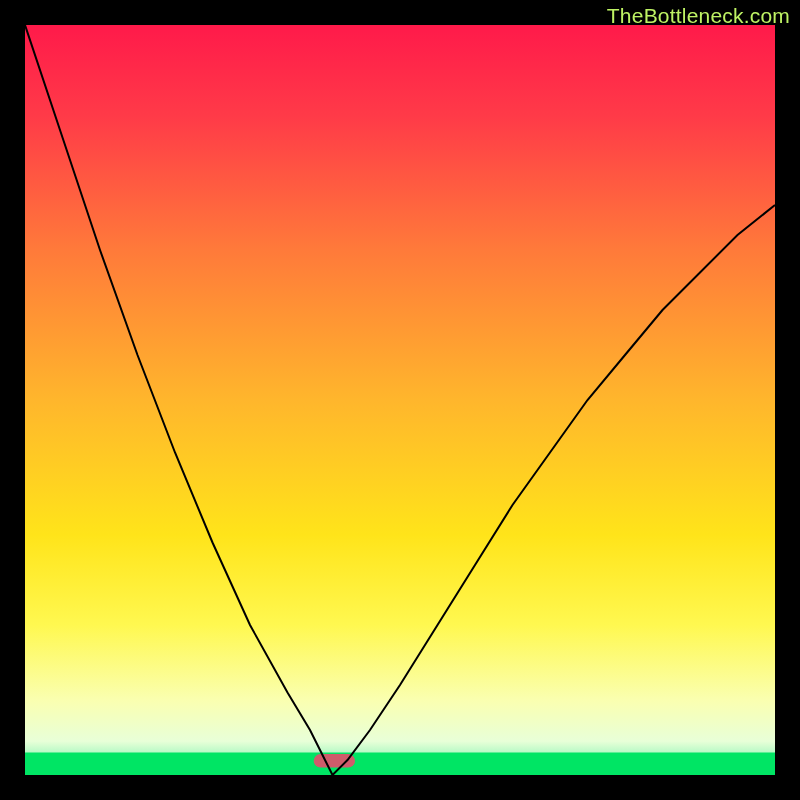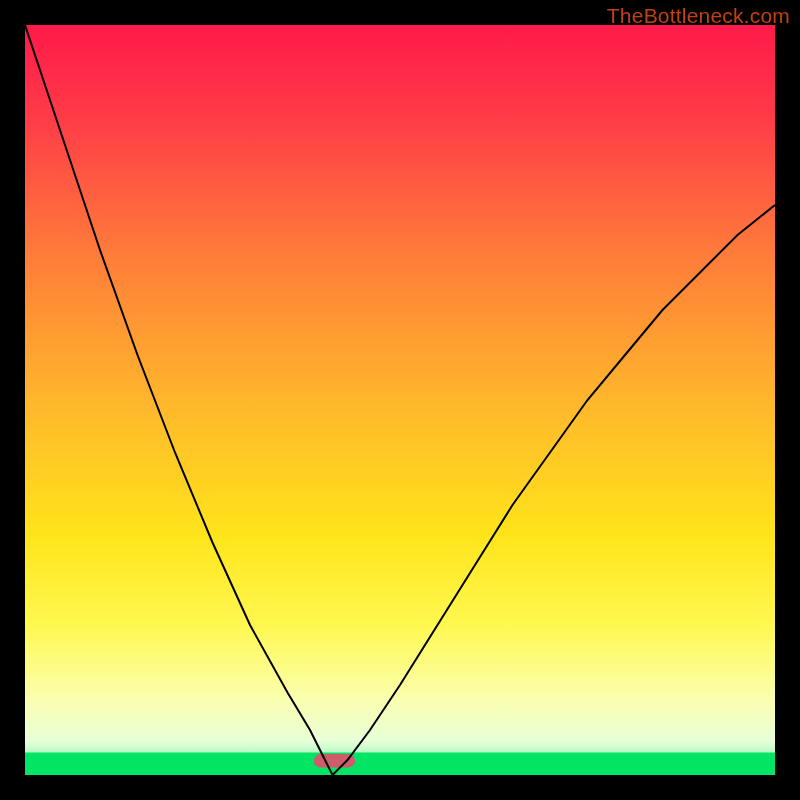"TheBottleneck.com" .watermark { color: #c2410c -> #bef264 }
